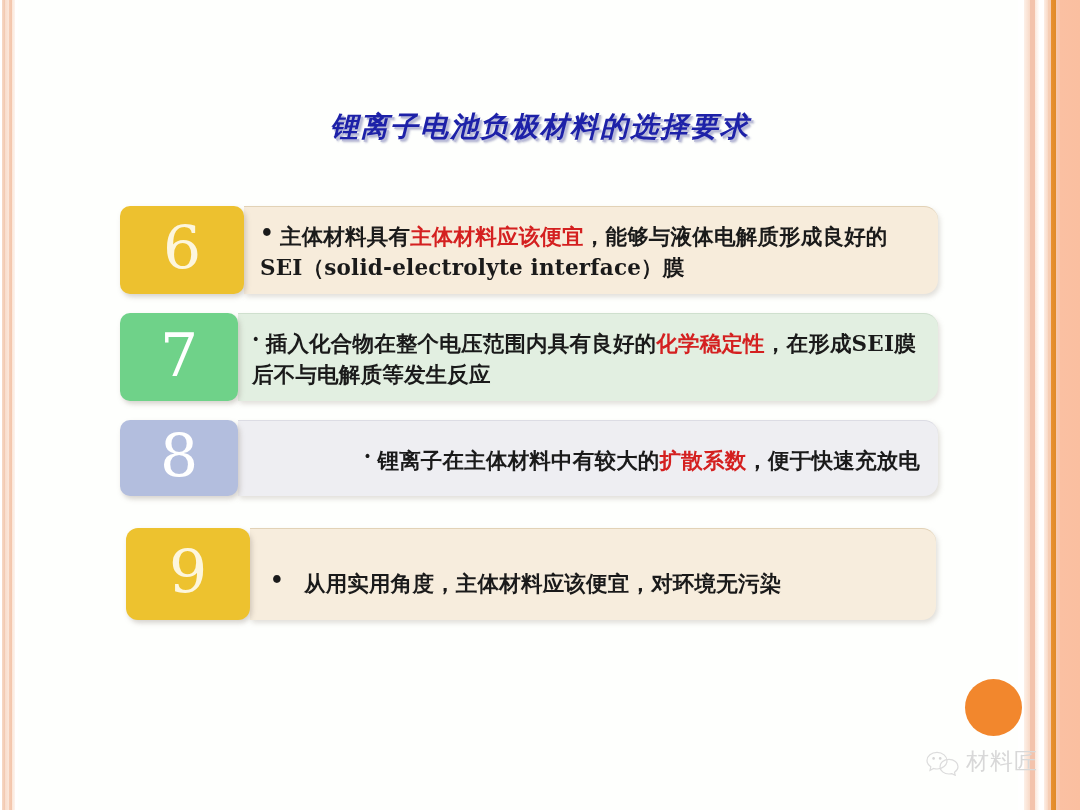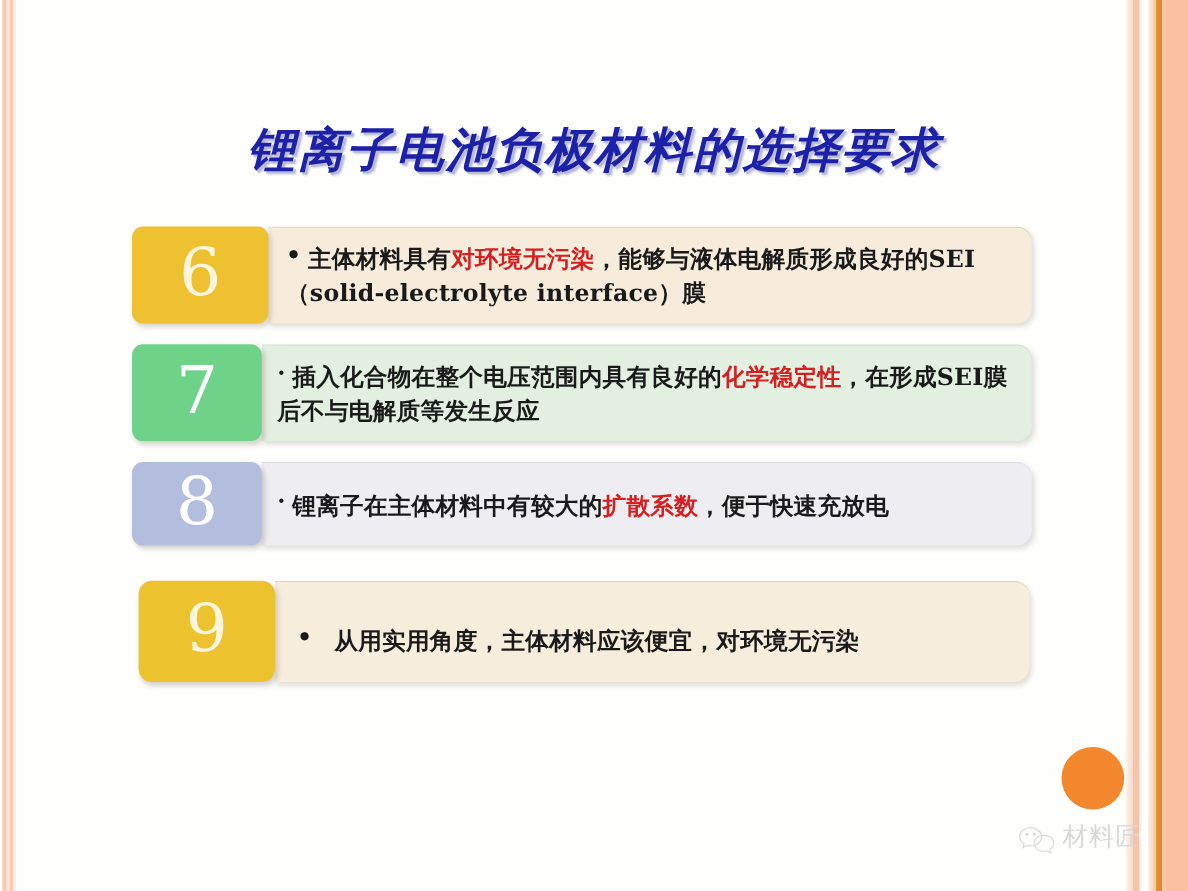"锂离子电池负极材料的选择要求" .title { font-size: 43px -> 28px }
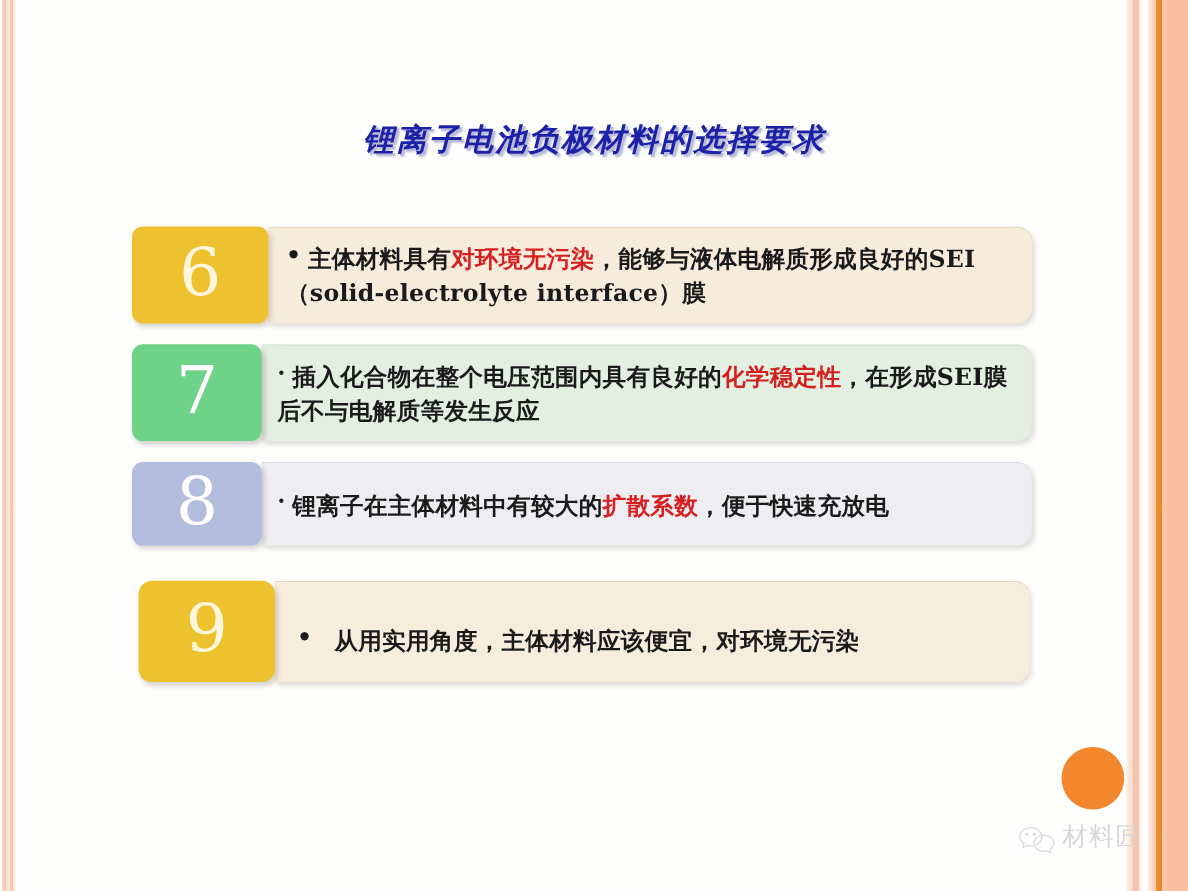"对环境无污染" span.hl { text: 对环境无污染 -> 主体材料应该便宜 }
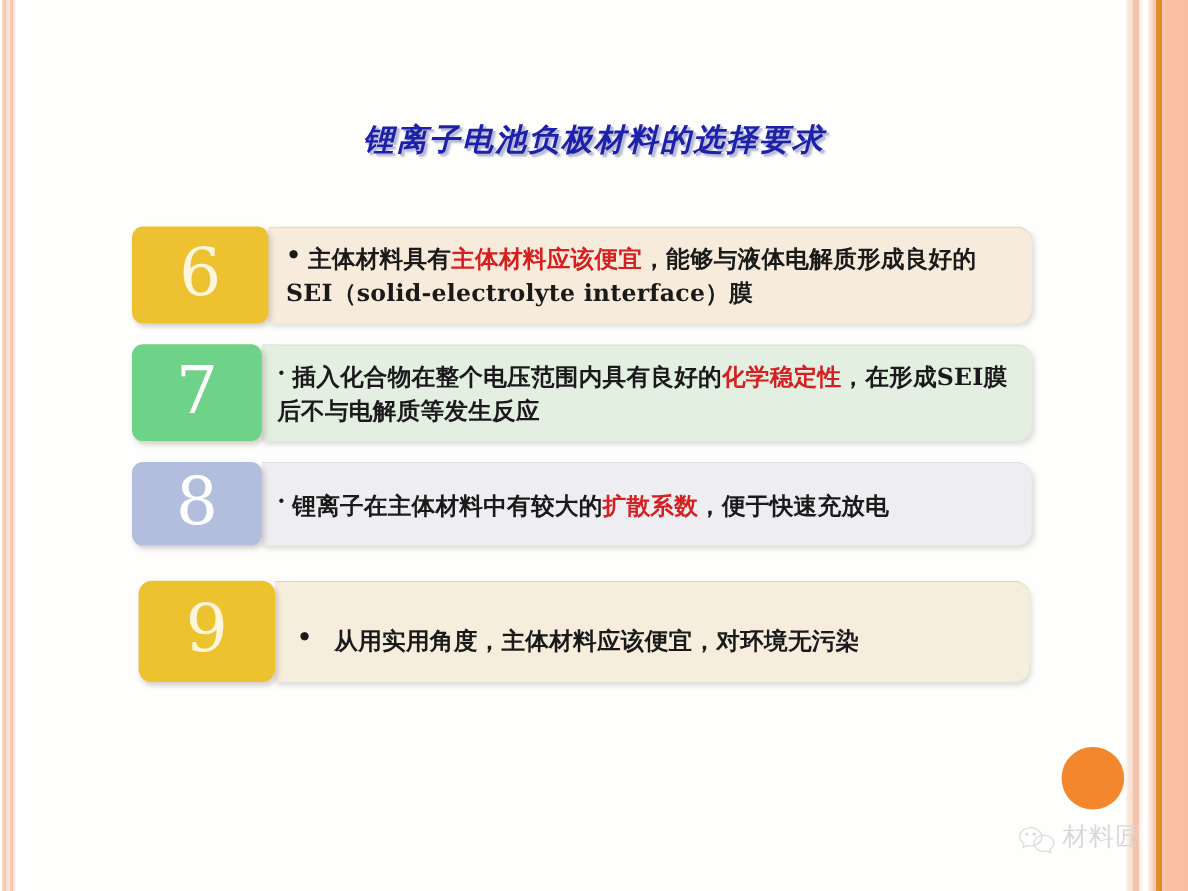"· 锂离子在主体材料中有较大的扩散系数，便于快速充放电" #row-8 .body { justify-content: none -> flex-end }
